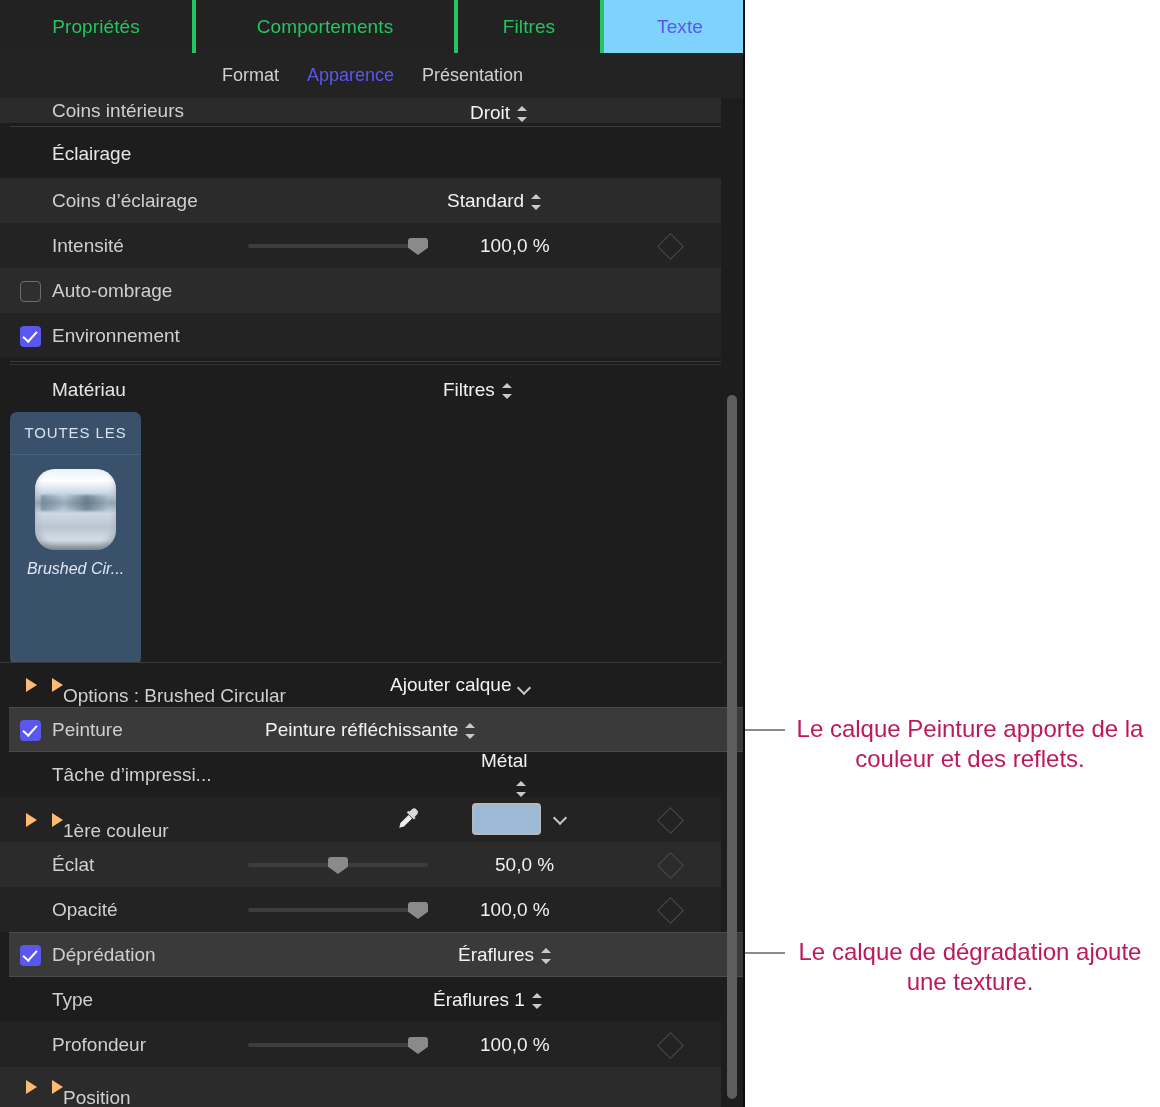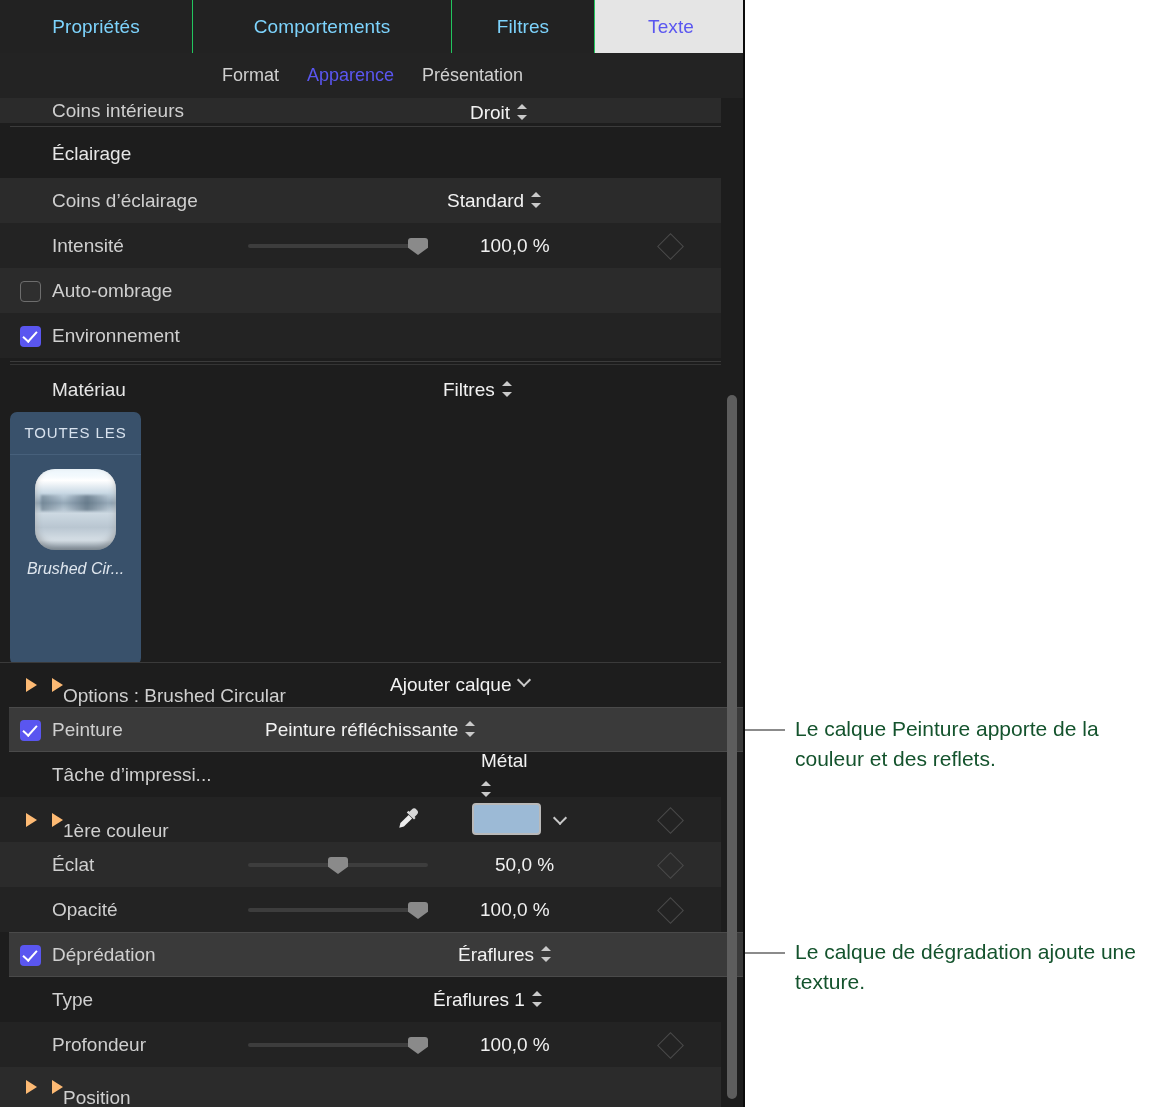"Propriétés" .tab { border-right: 1px solid #22c55e -> 4px solid #22c55e; color: #7dd3fc -> #22c55e }
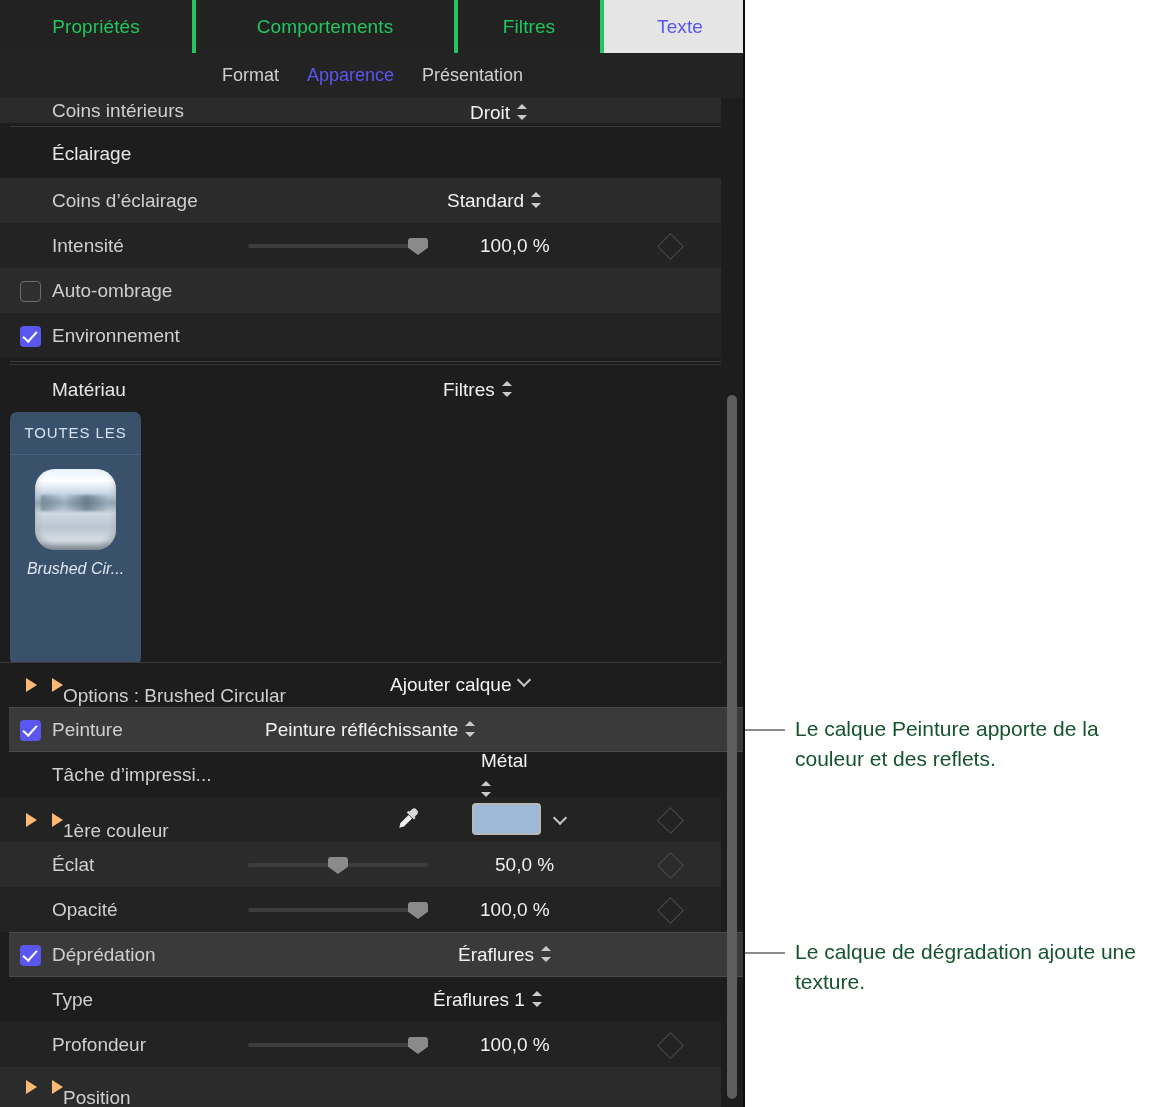"Texte" .tab.active { background: #e5e5e5 -> #7dd3fc }
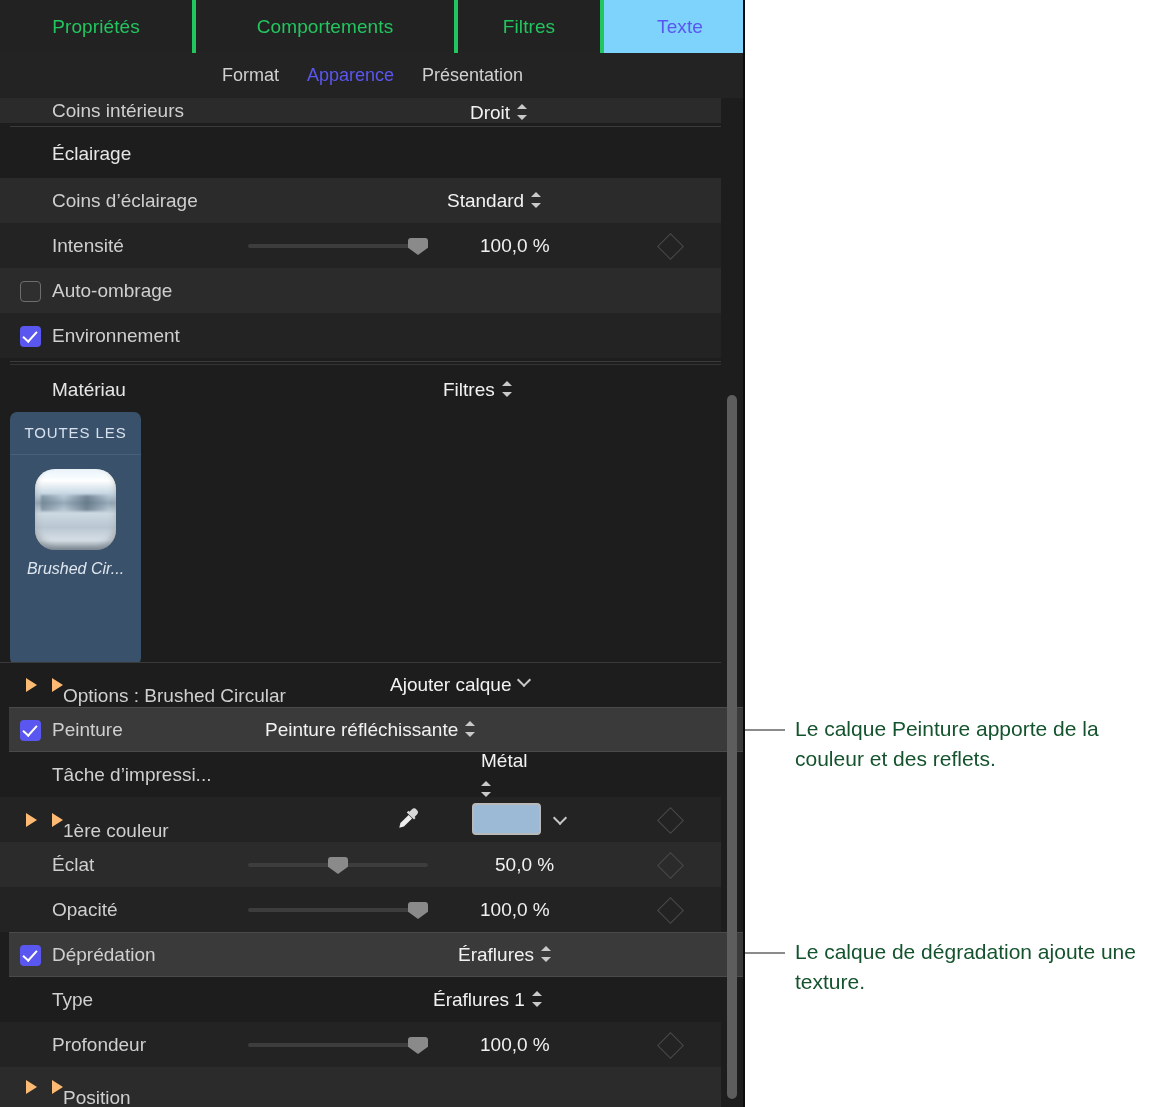"Droit" .popupwrap { align-items: flex-start -> flex-end }
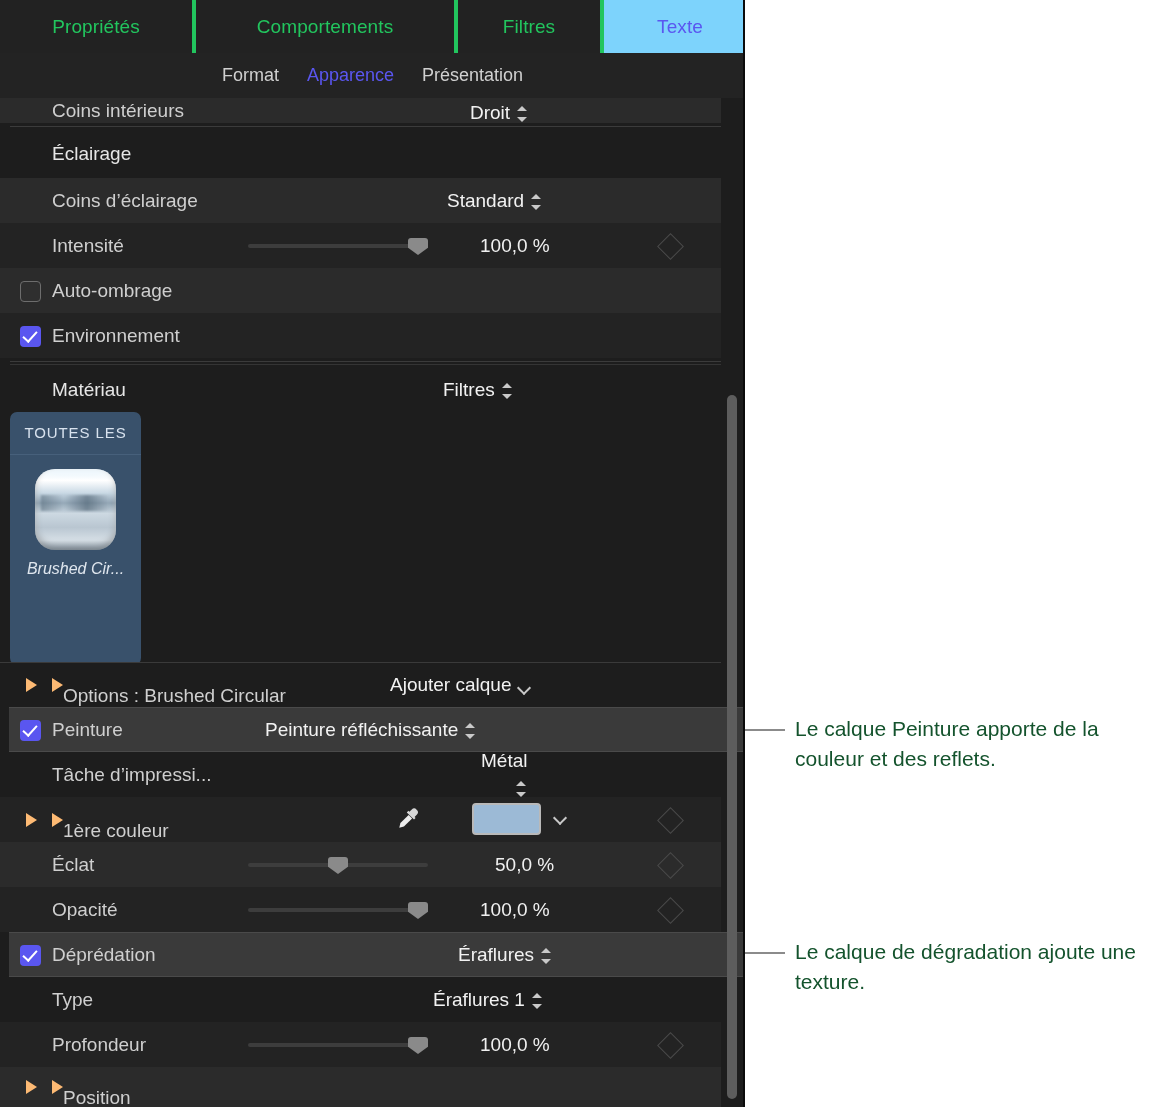"Le calque Peinture apporte de" .note { color: #14532d -> #be185d; font-size: 21px -> 24px; text-align: none -> center }
